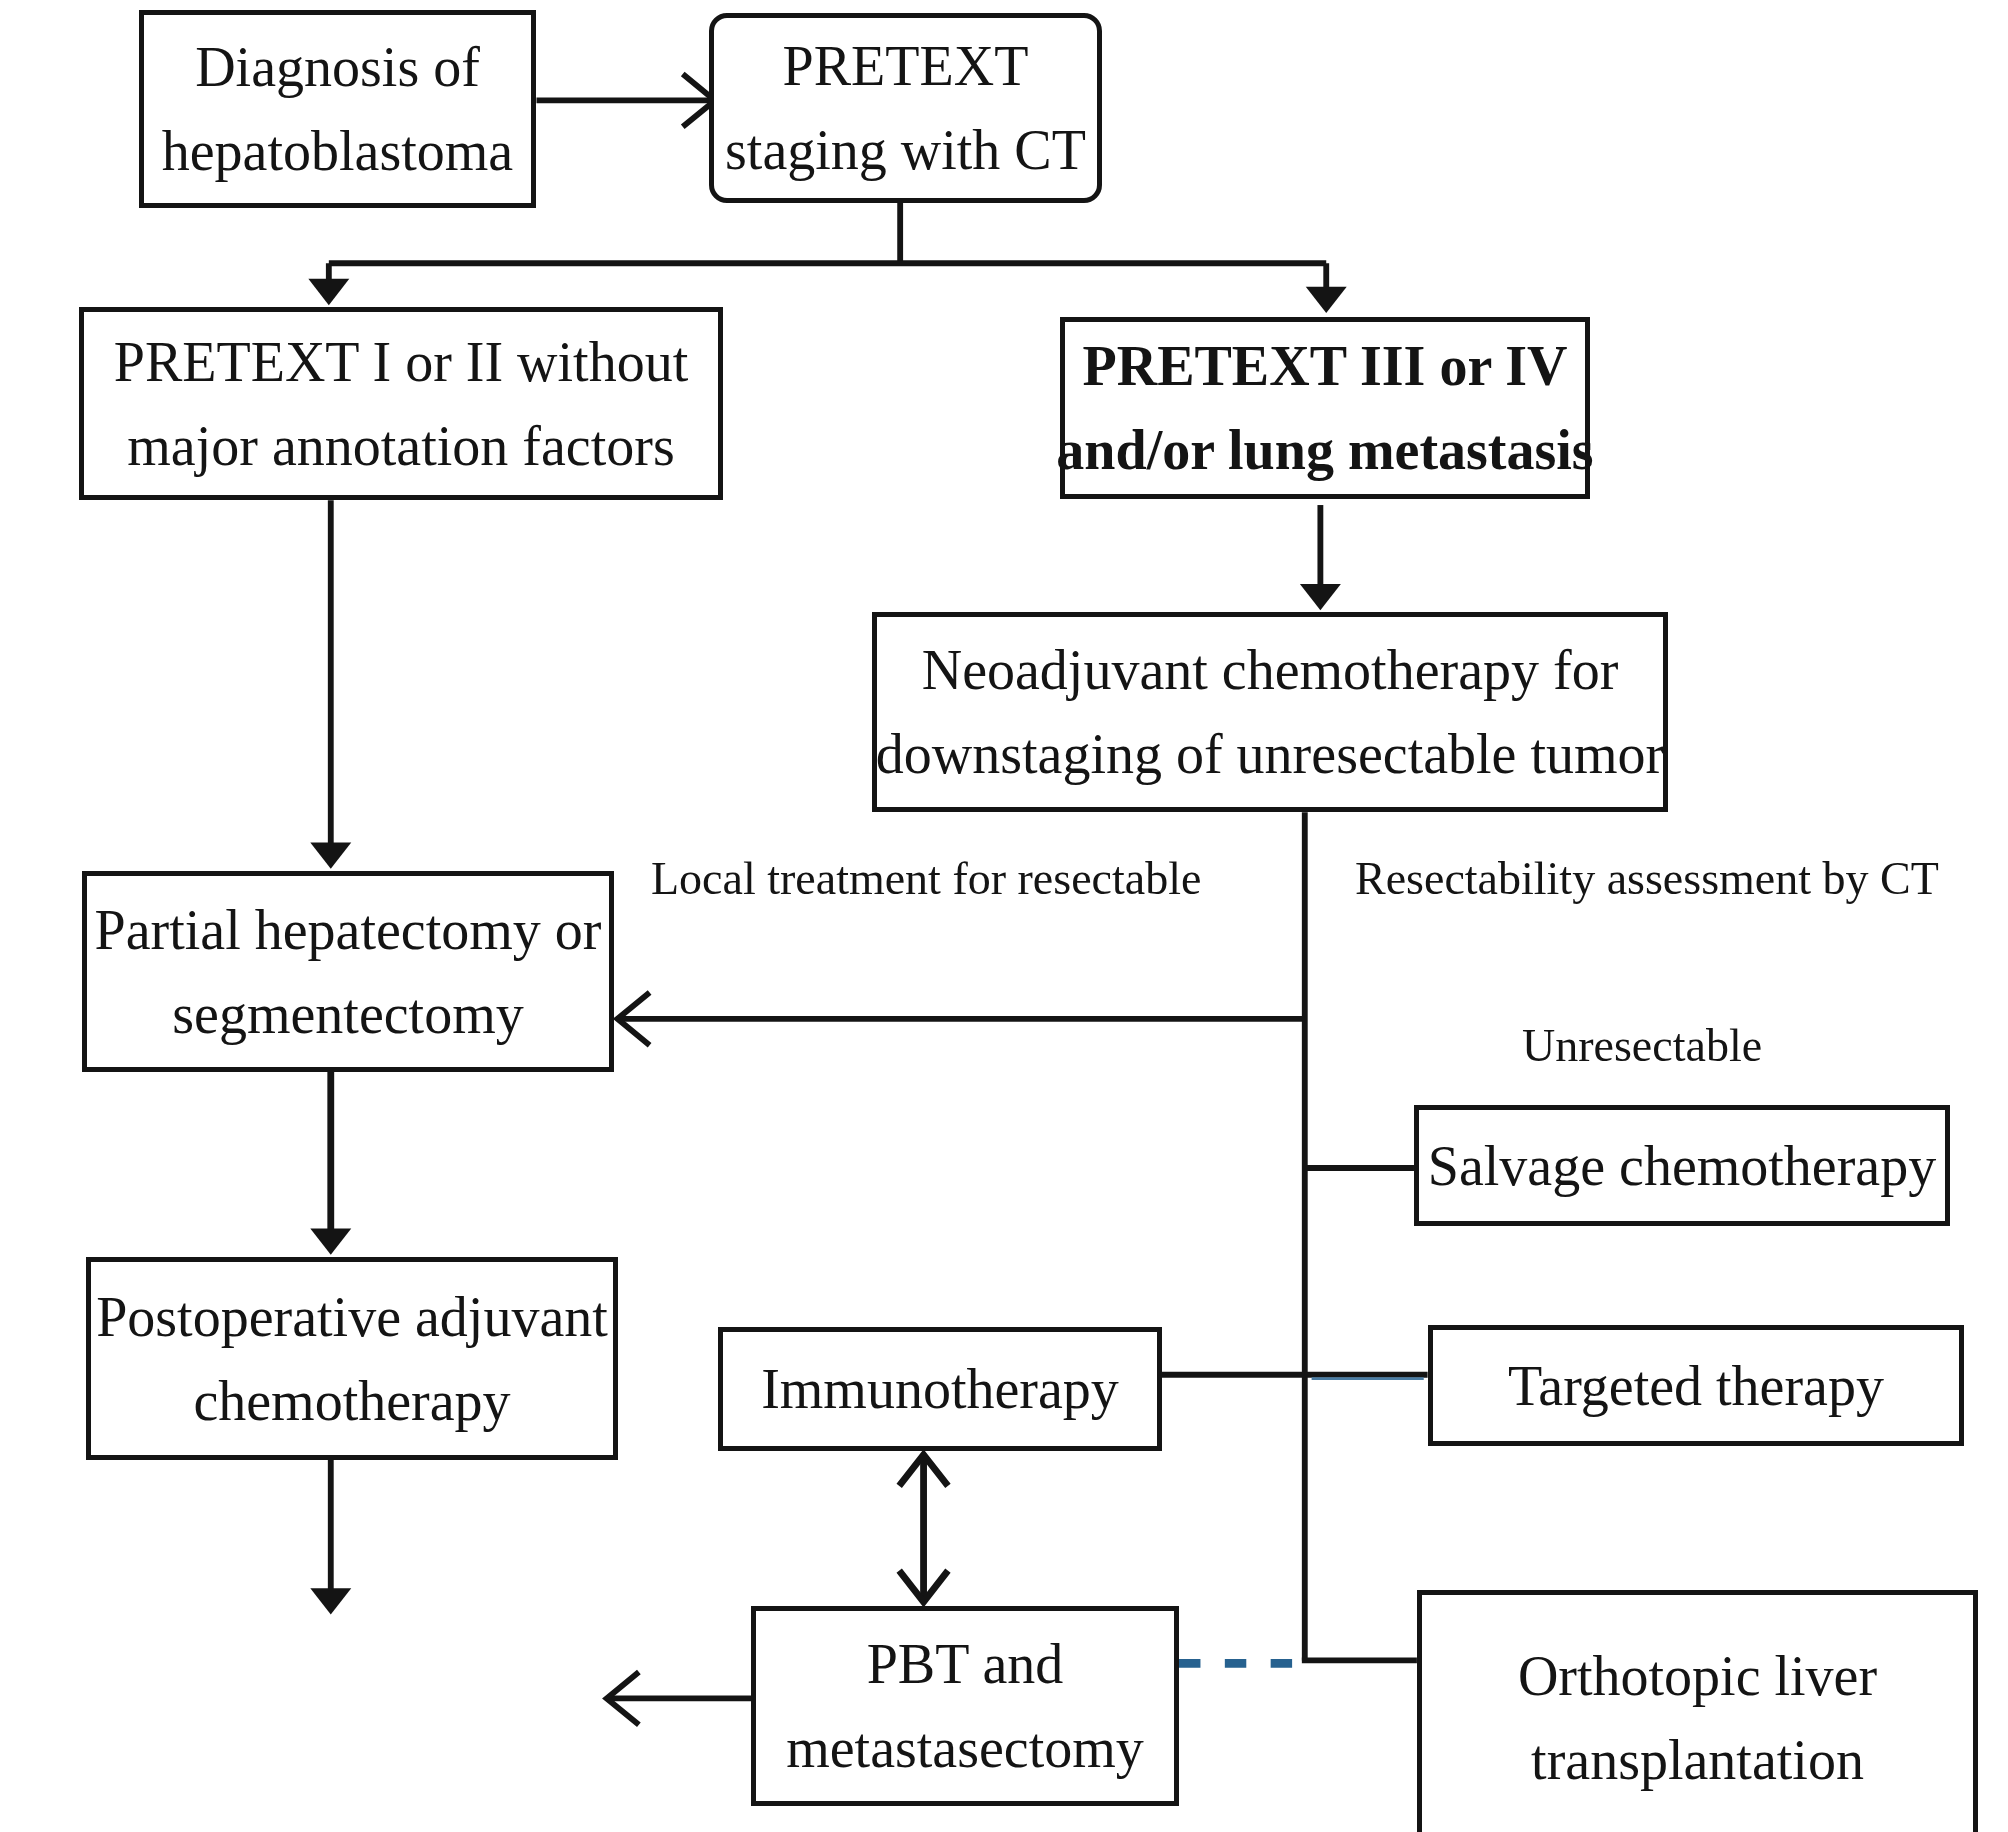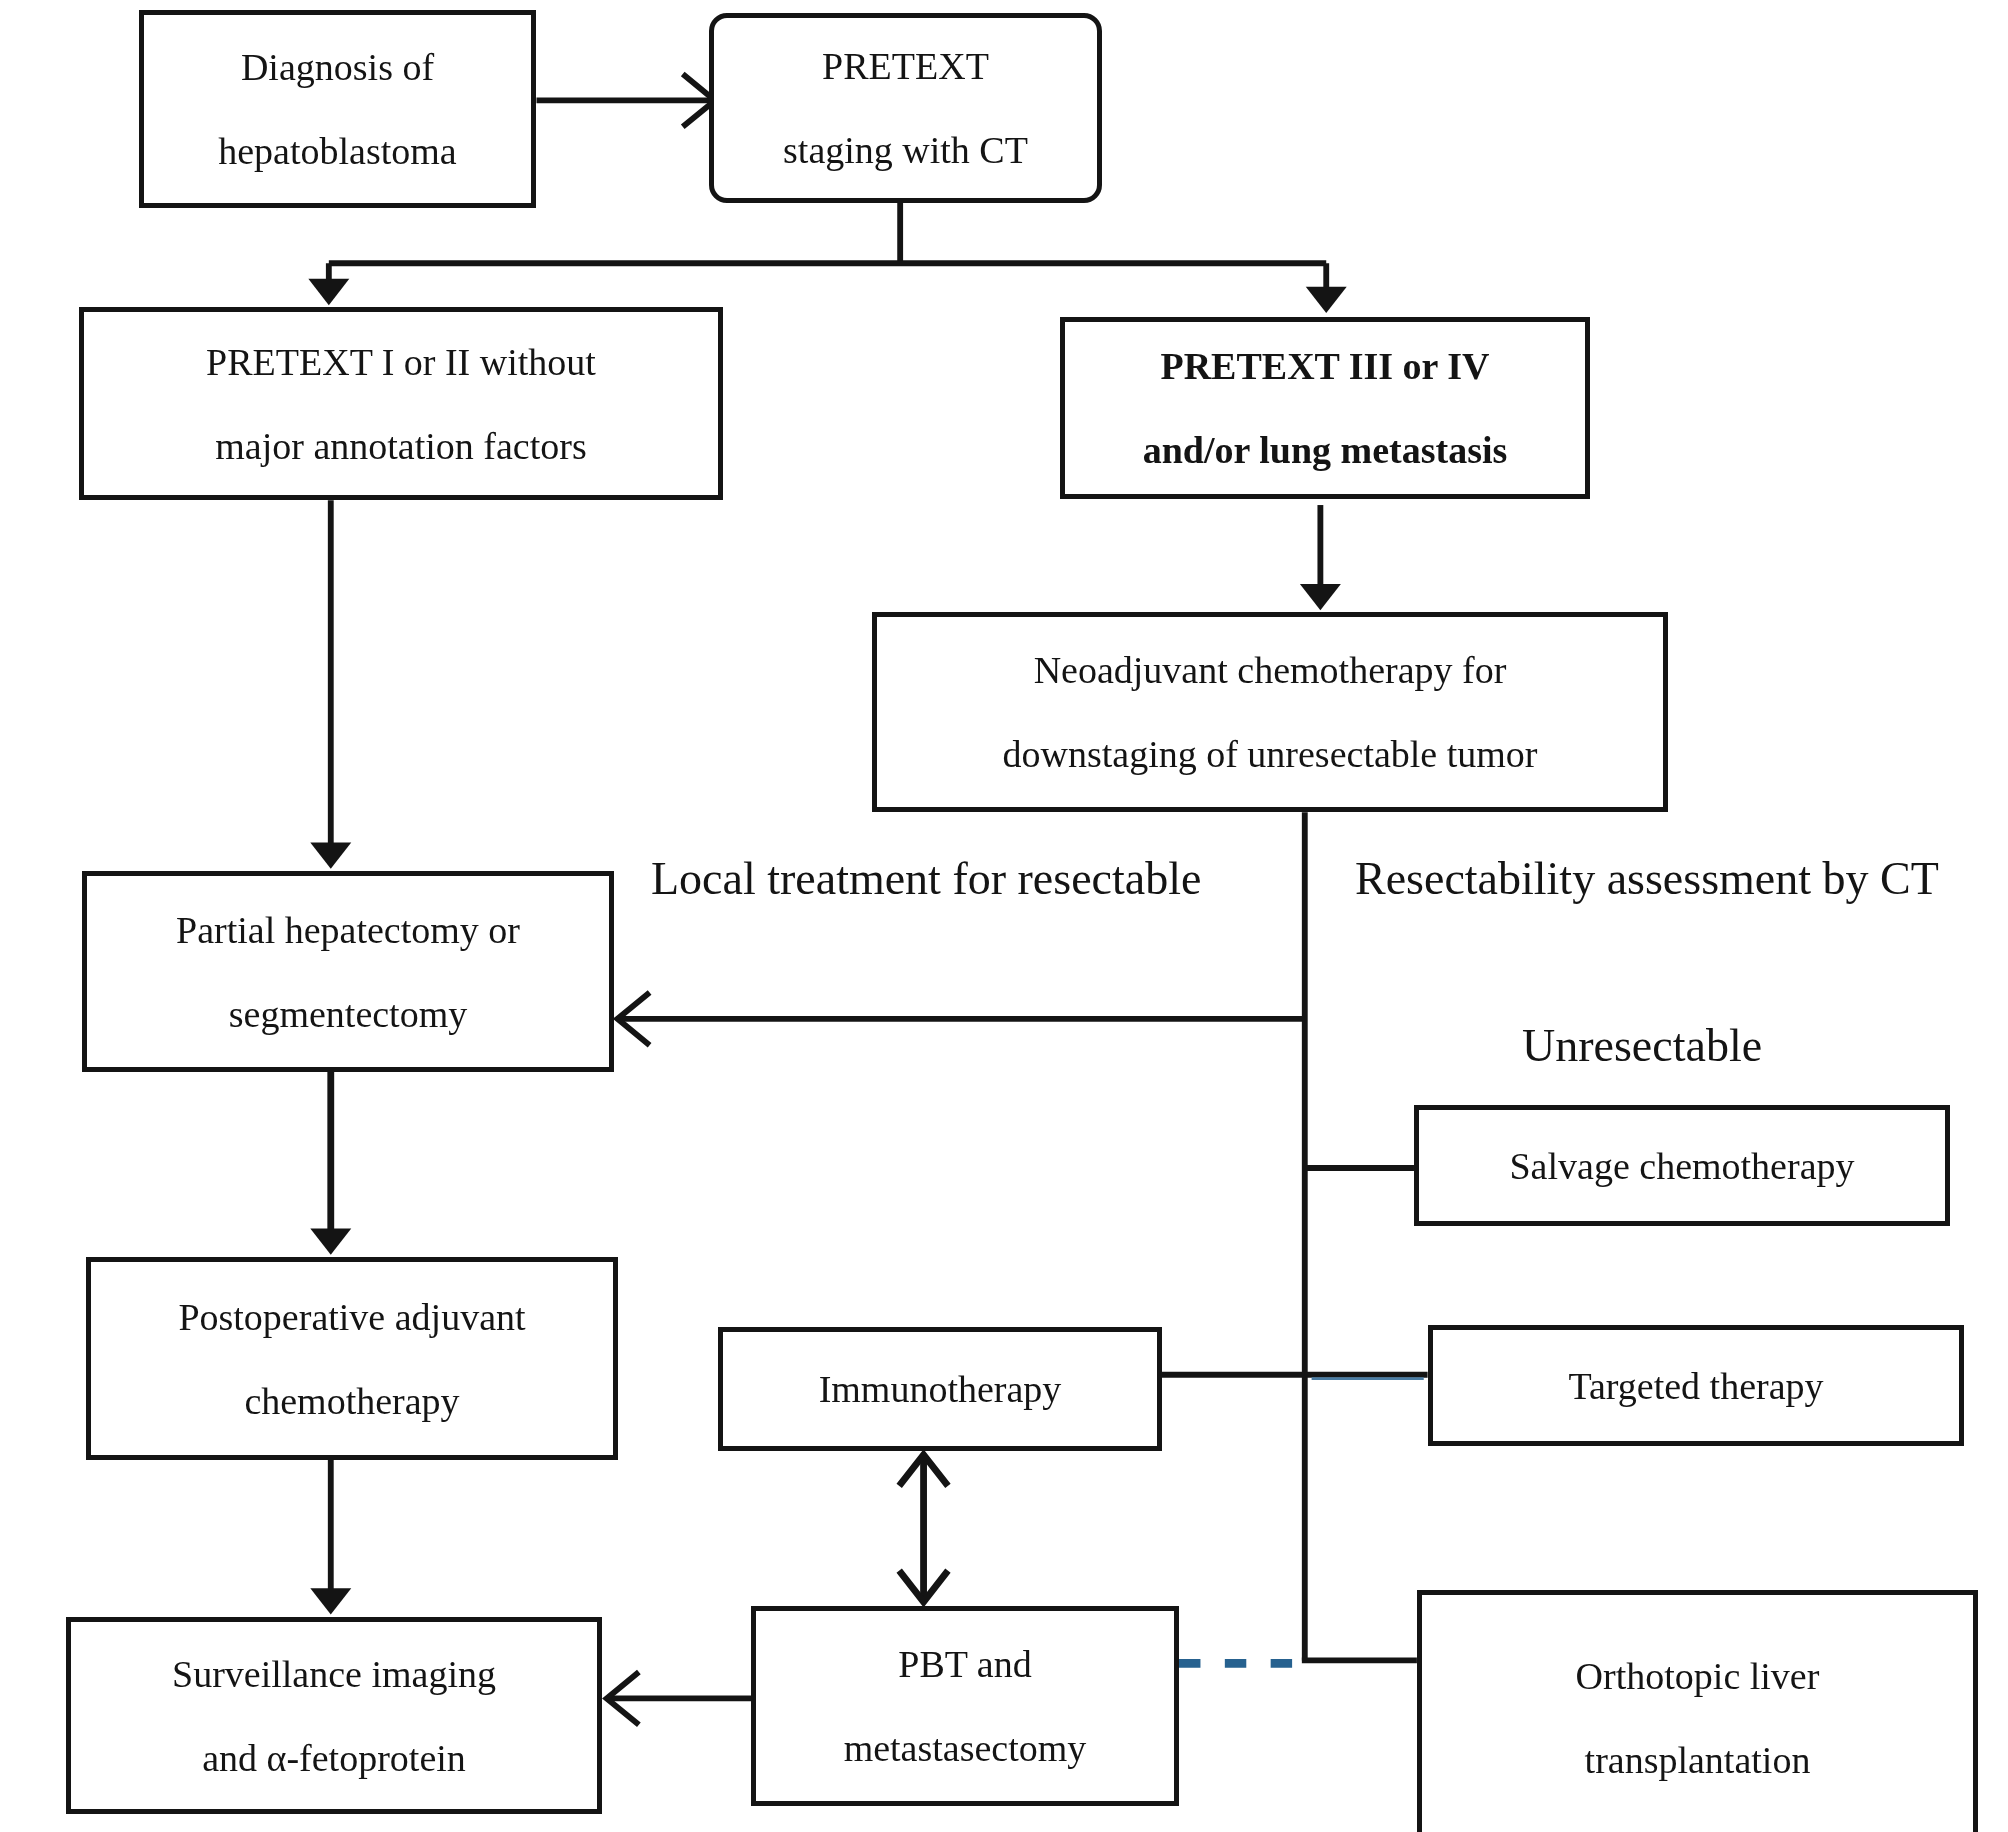"Diagnosis of" .box { font-size: 38px -> 56px }
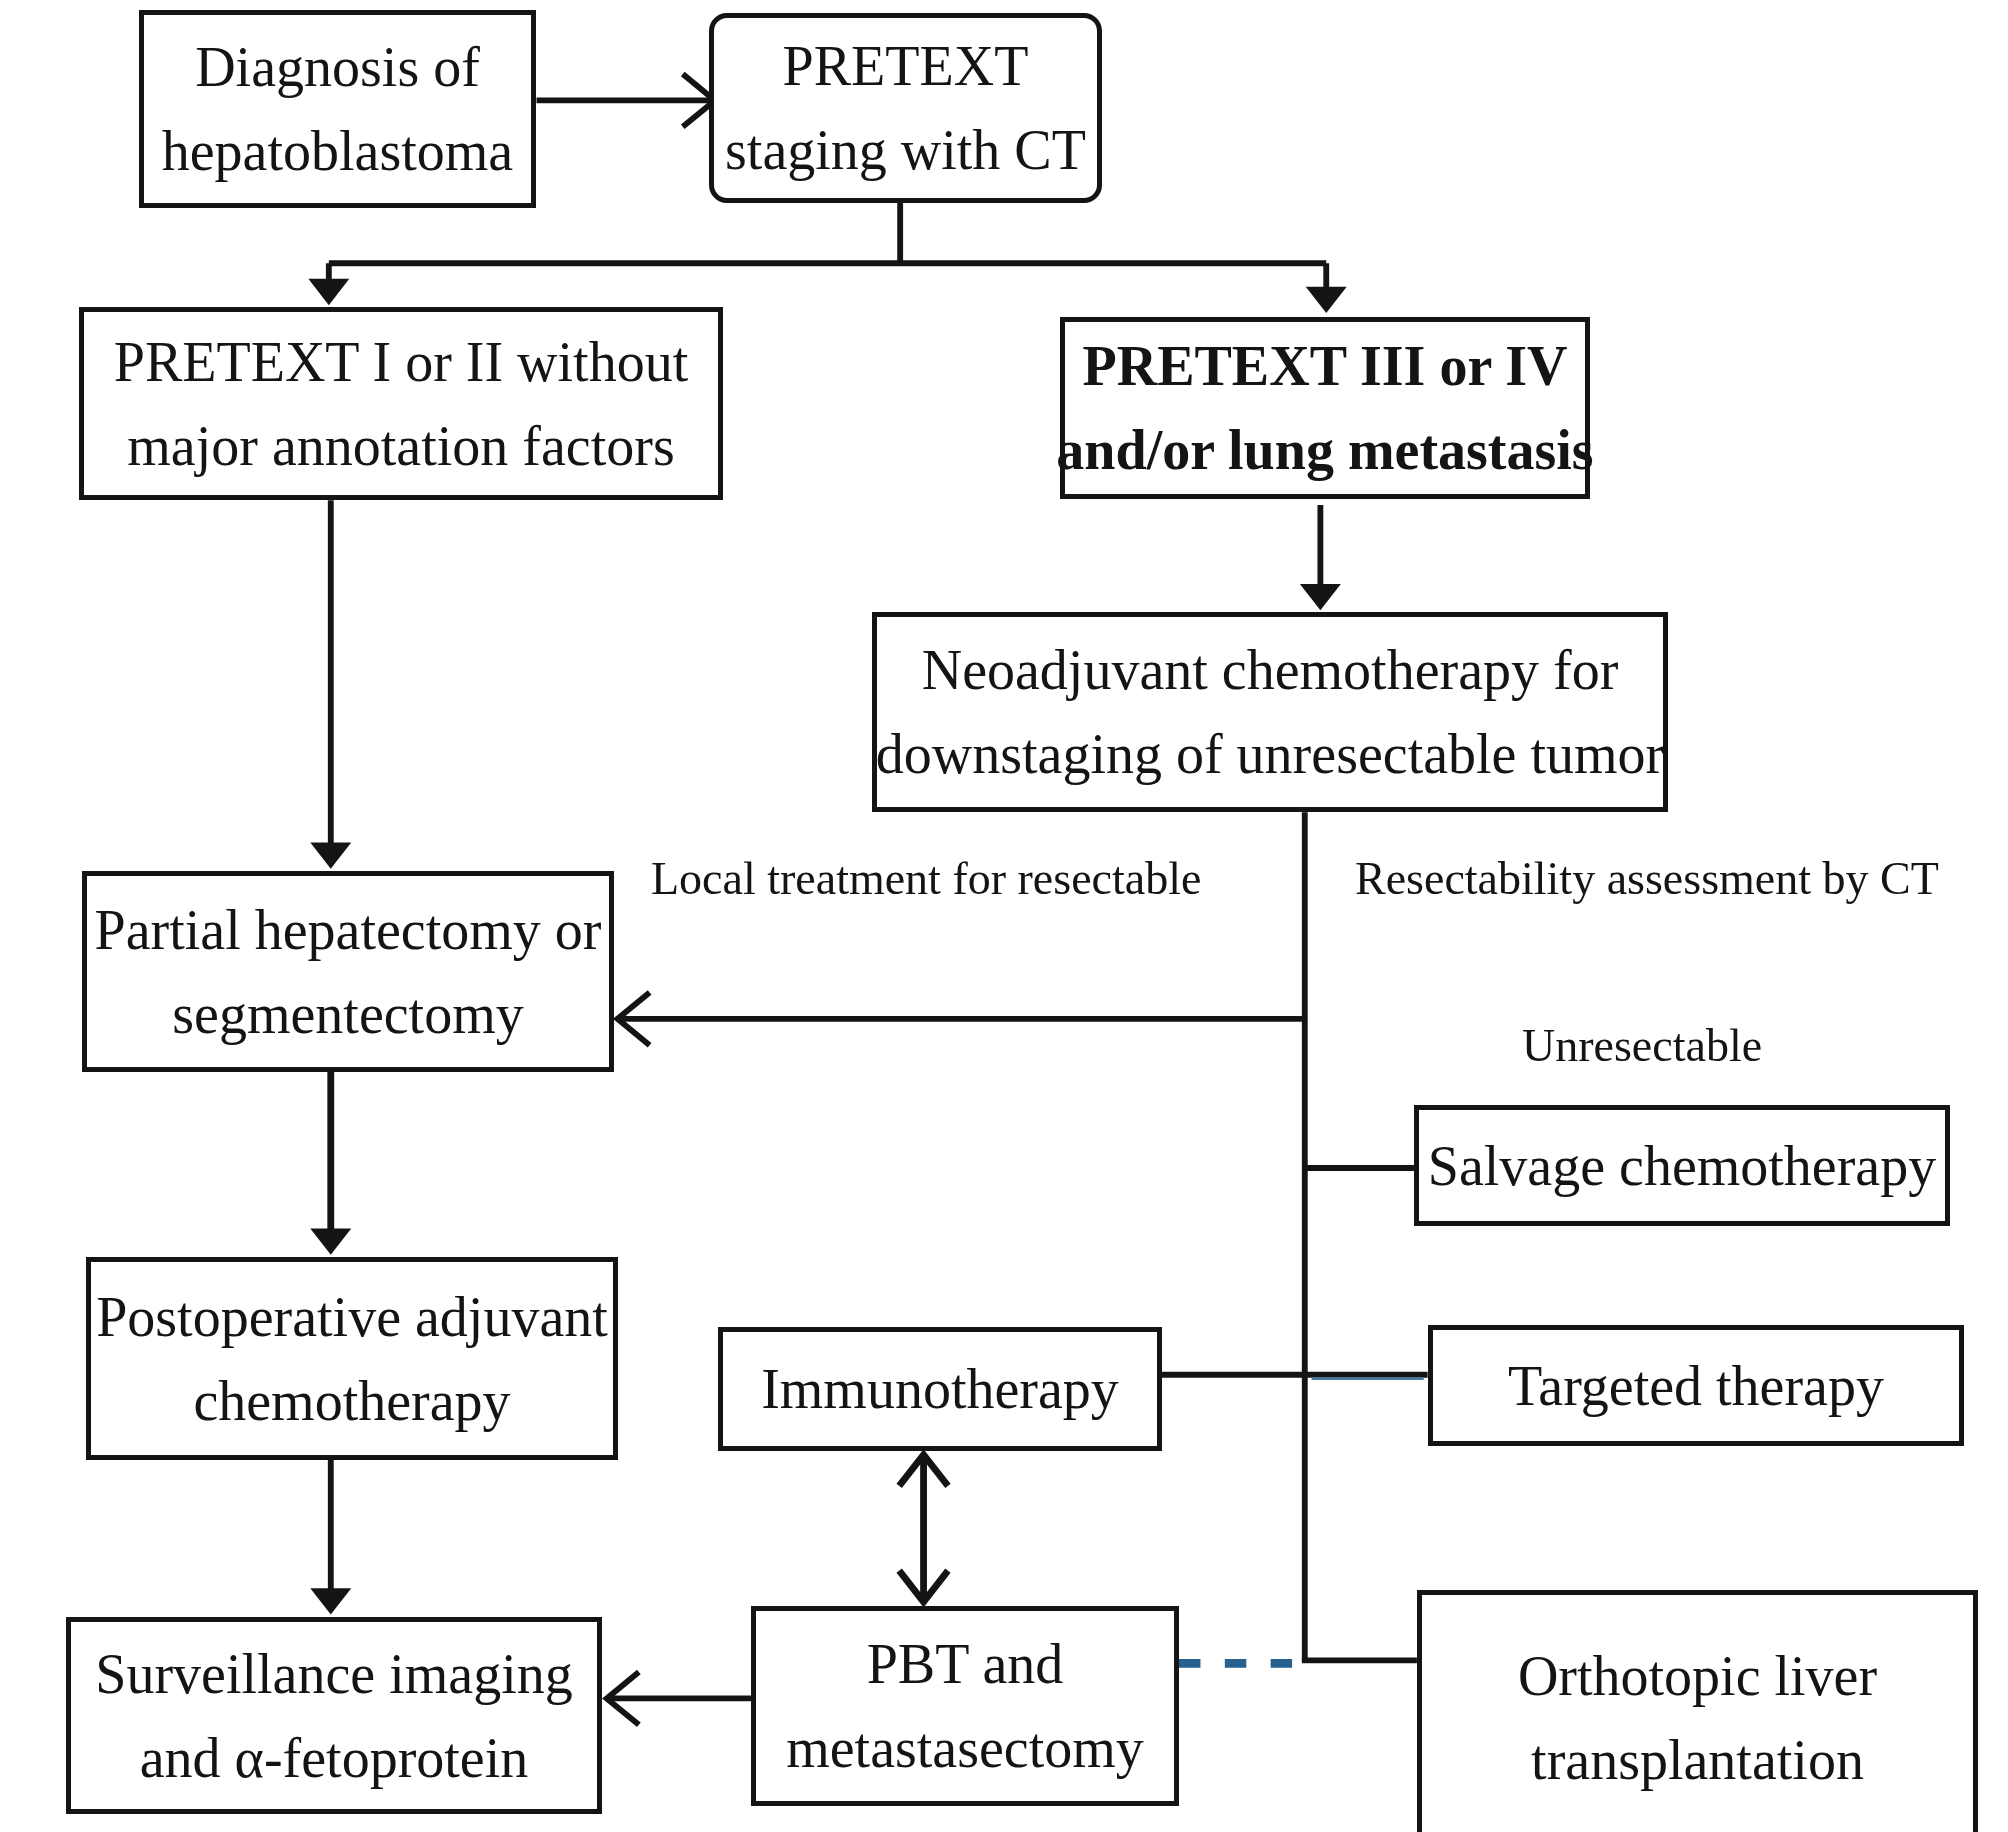"Surveillance imaging" div.box { html: <div> <span>Surveillance imaging</span> <span>and α-fetoprotein</span> </div> -> none }
